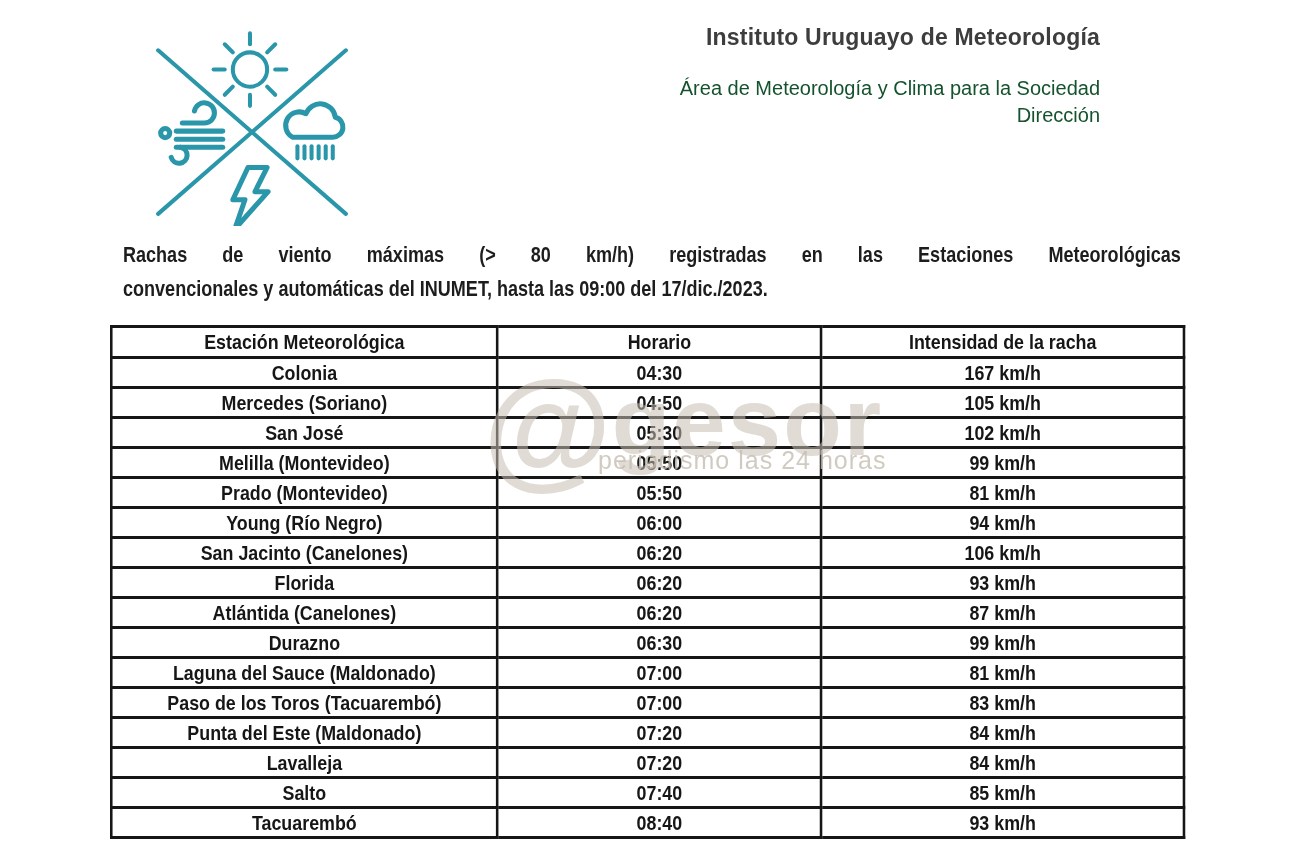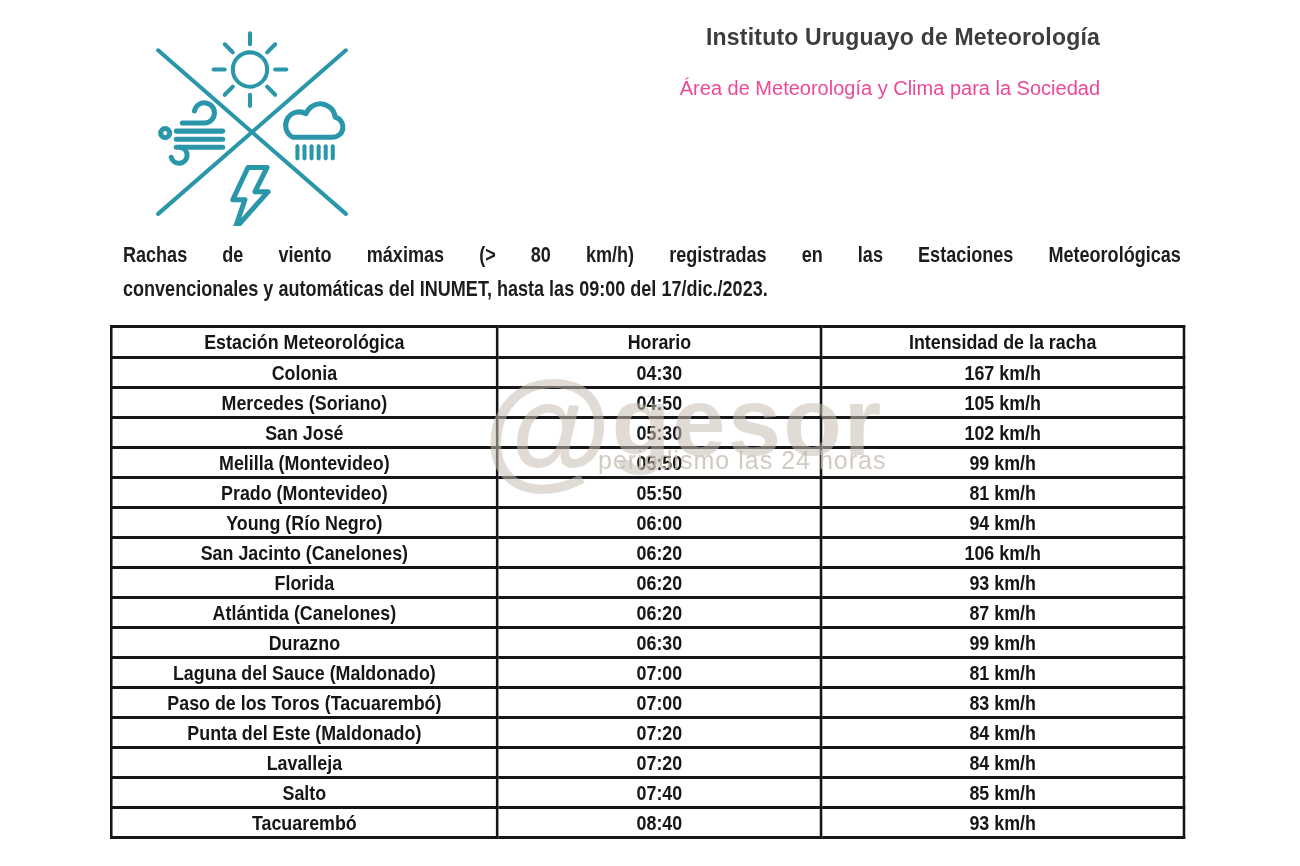"Área de Meteorología y Clima" .org-line { color: #ec4899 -> #14532d }
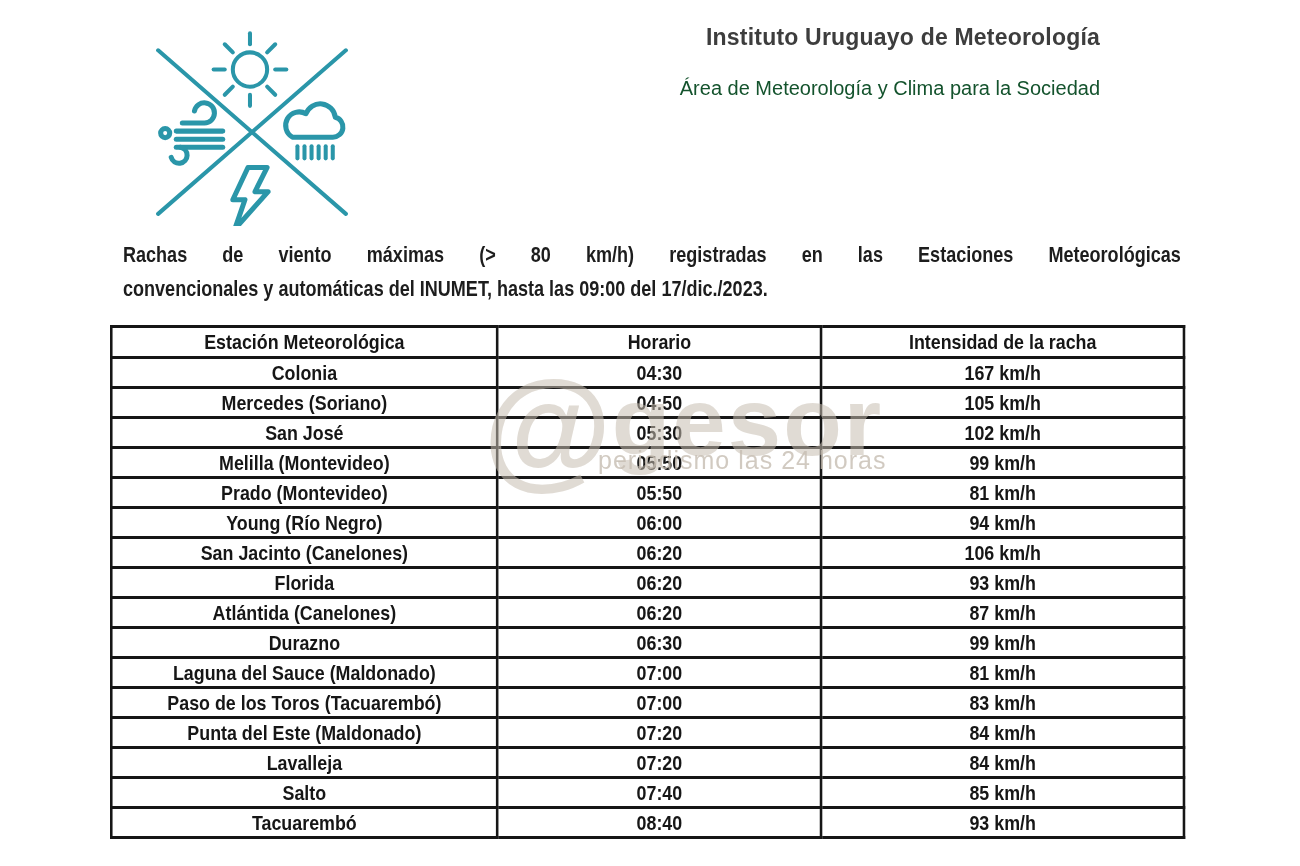"Dirección" div.org-line { html: none -> <div>Dirección</div> }
